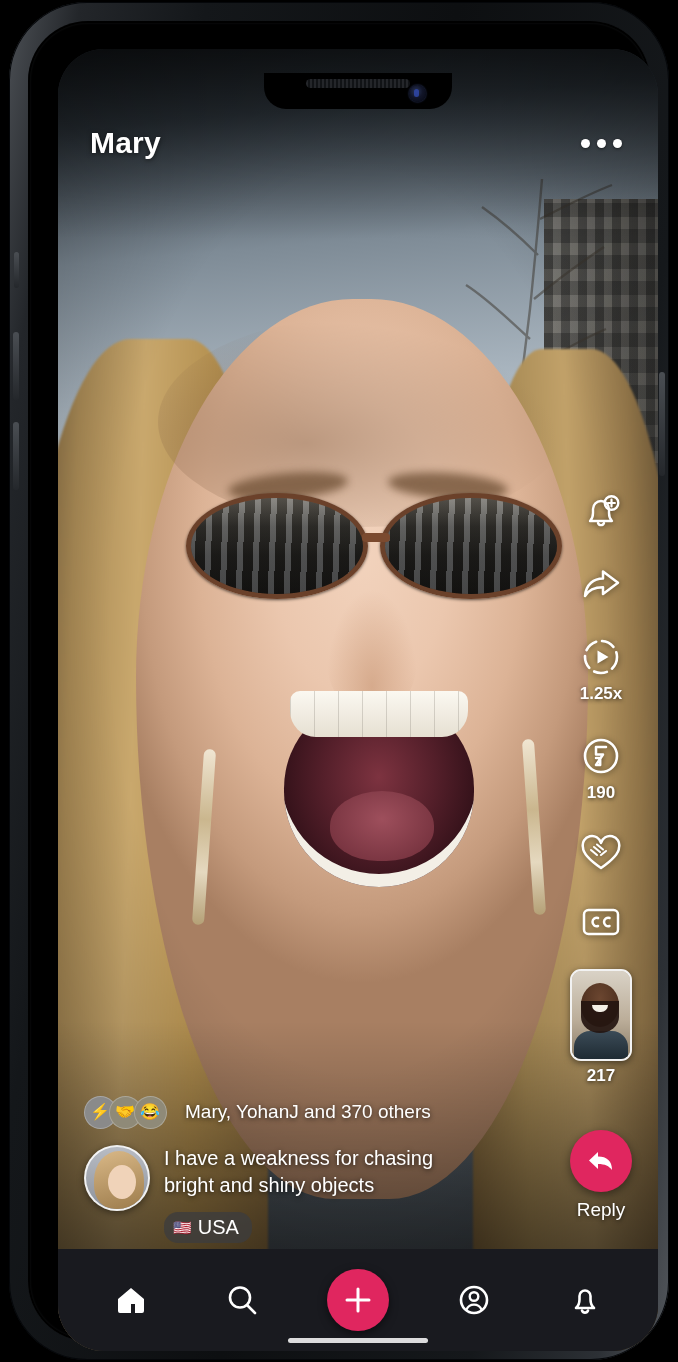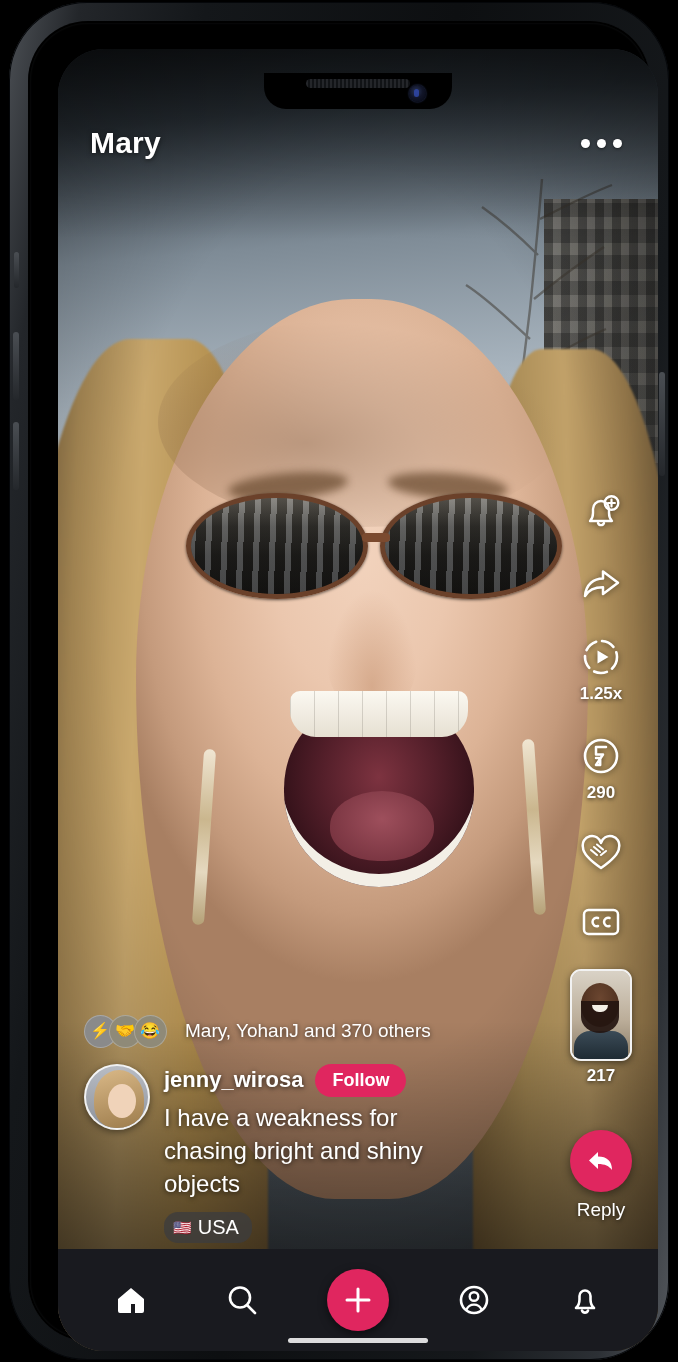"290" div.rail-label { text: 290 -> 190 }
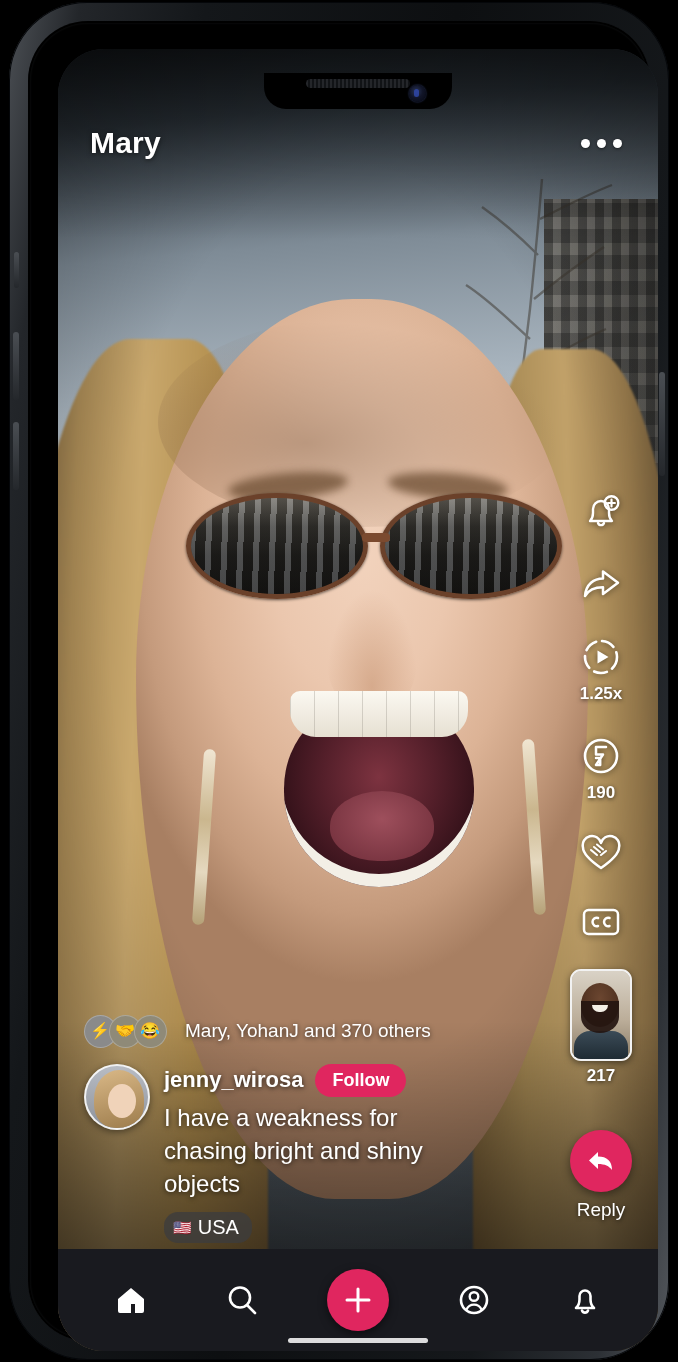"jenny_wirosa" div.name-row { html: <div> <div>jenny_wirosa</div> <button>Follow</button> </div> -> none }
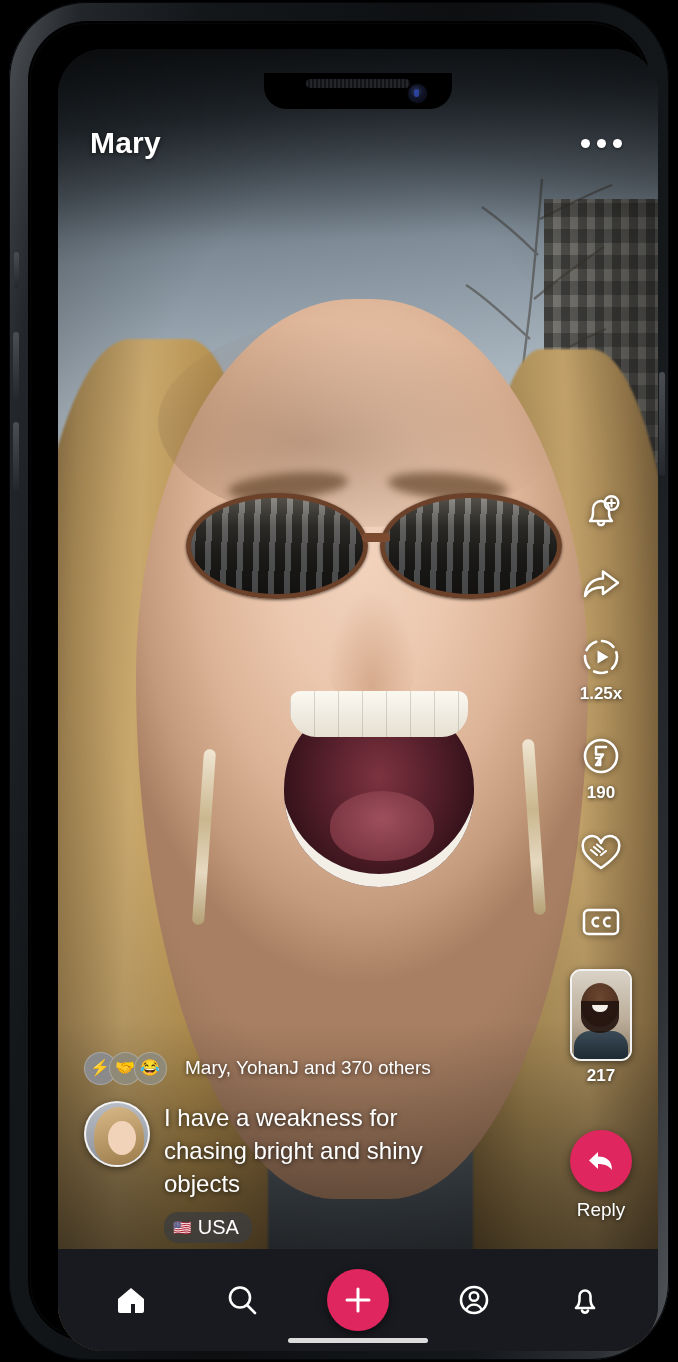"I have a weakness for" .caption { font-size: 24px -> 20px }
